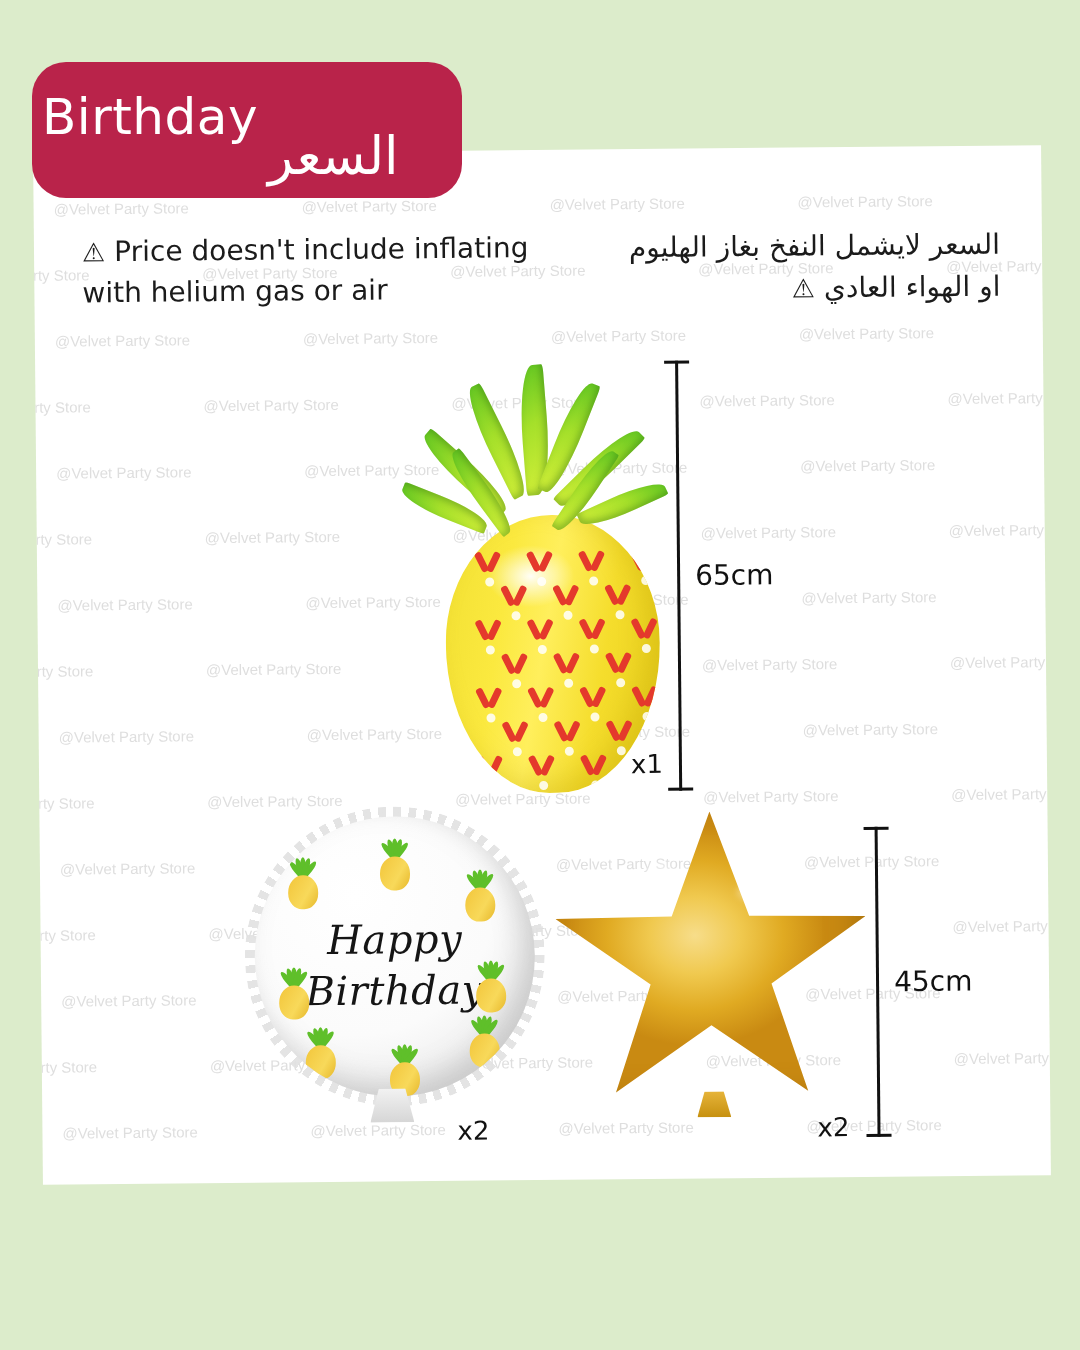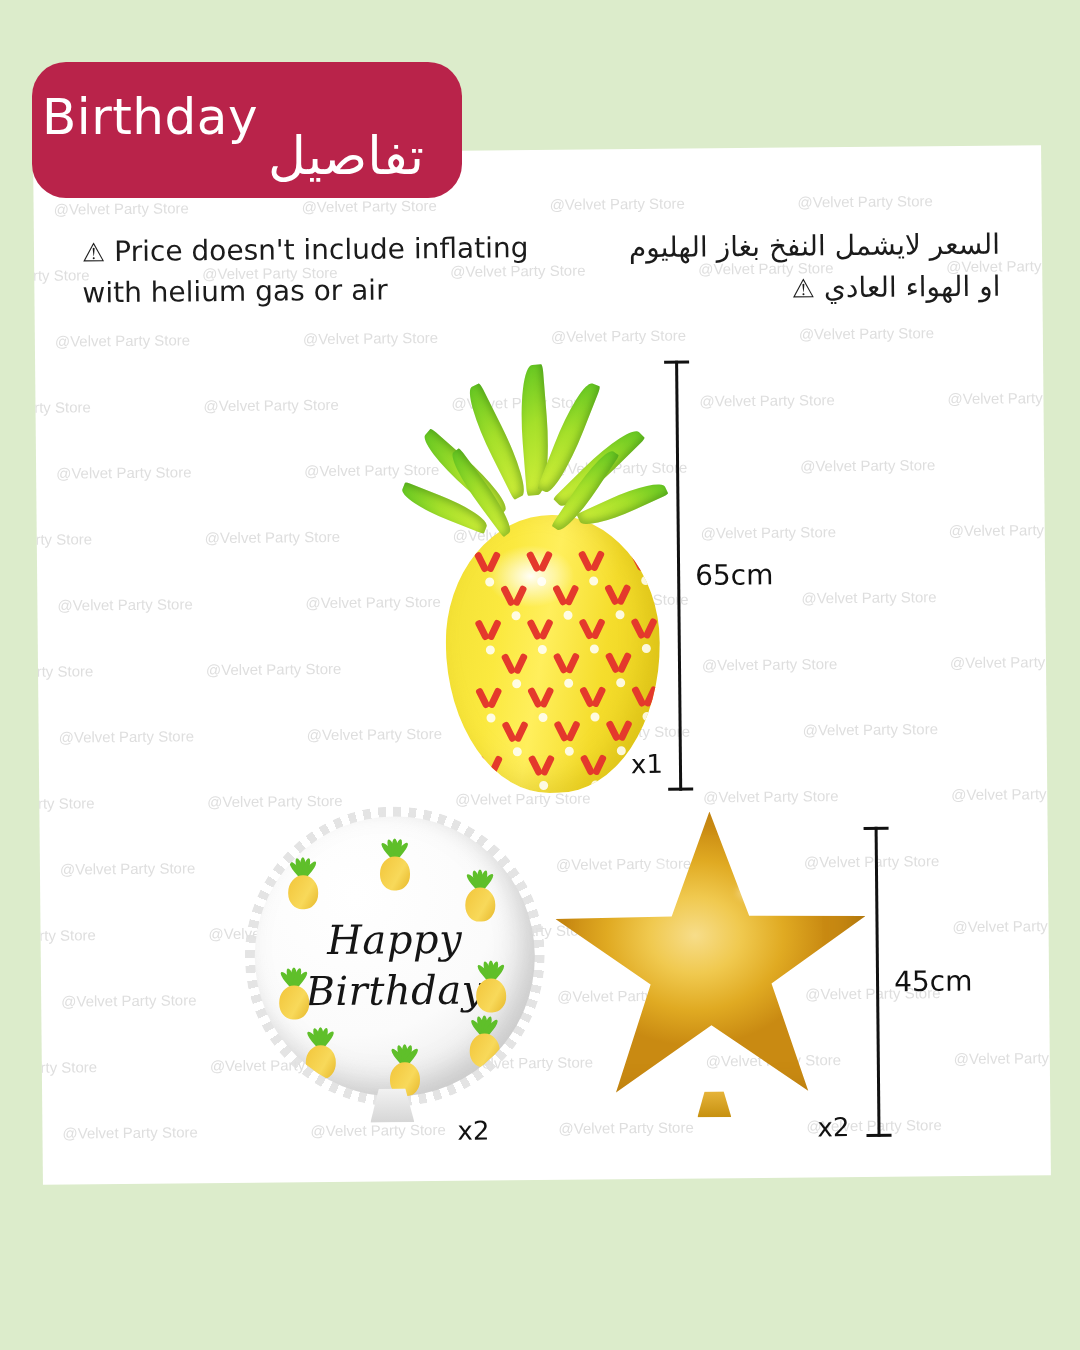"تفاصيل" div.banner-ar { text: تفاصيل -> السعر }
